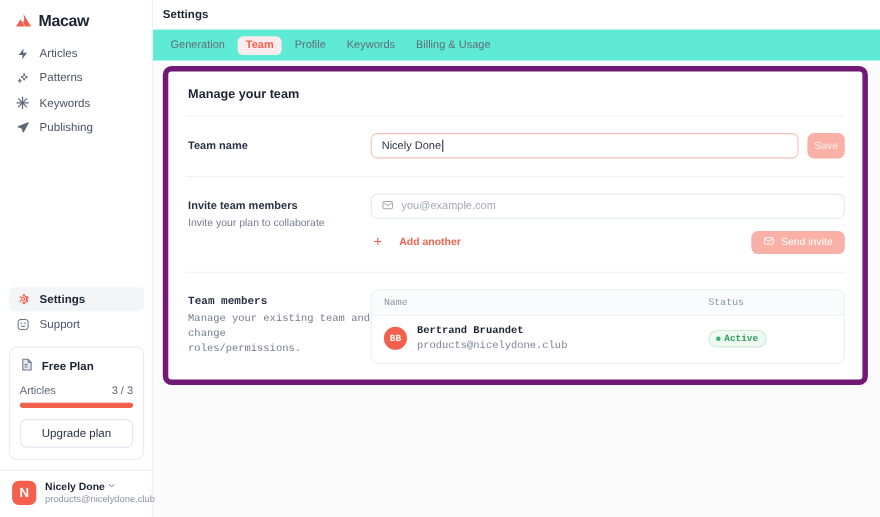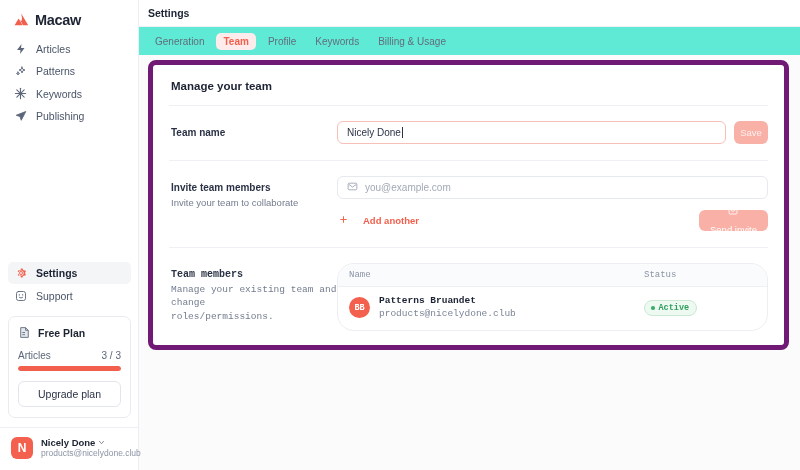"Invite your team to collaborate" span.sub { text: team -> plan }
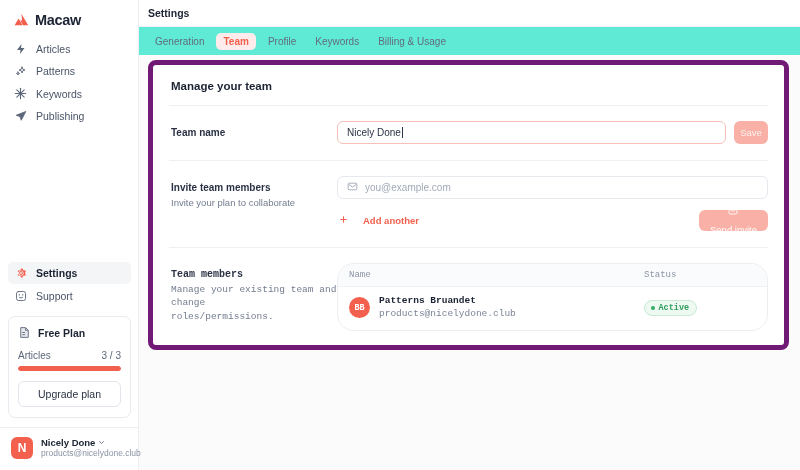"Send invite" .btn-send { flex-direction: column -> none }
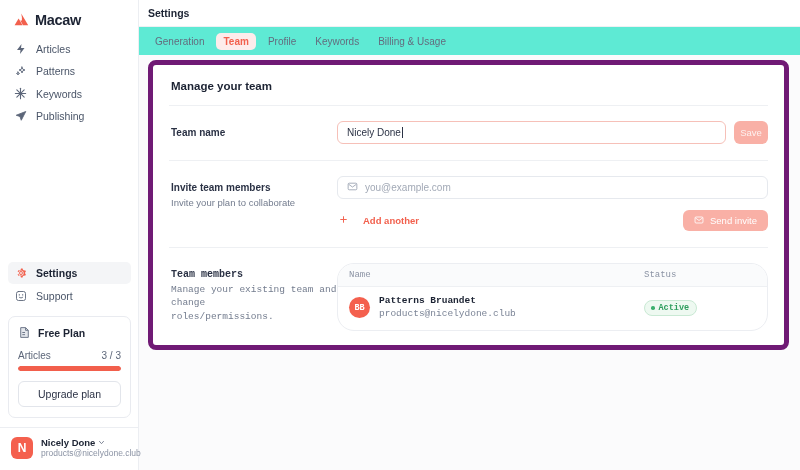"Name" .table { border-radius: 17px -> 7px }
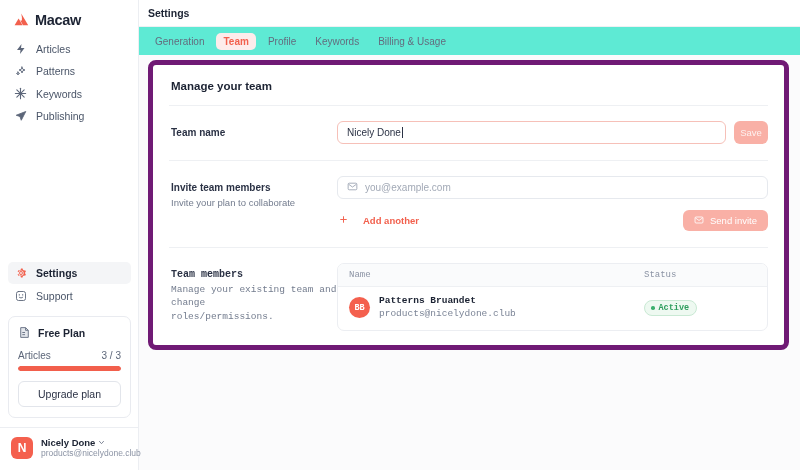"Patterns Bruandet" span.member-name { text: Patterns -> Bertrand }
